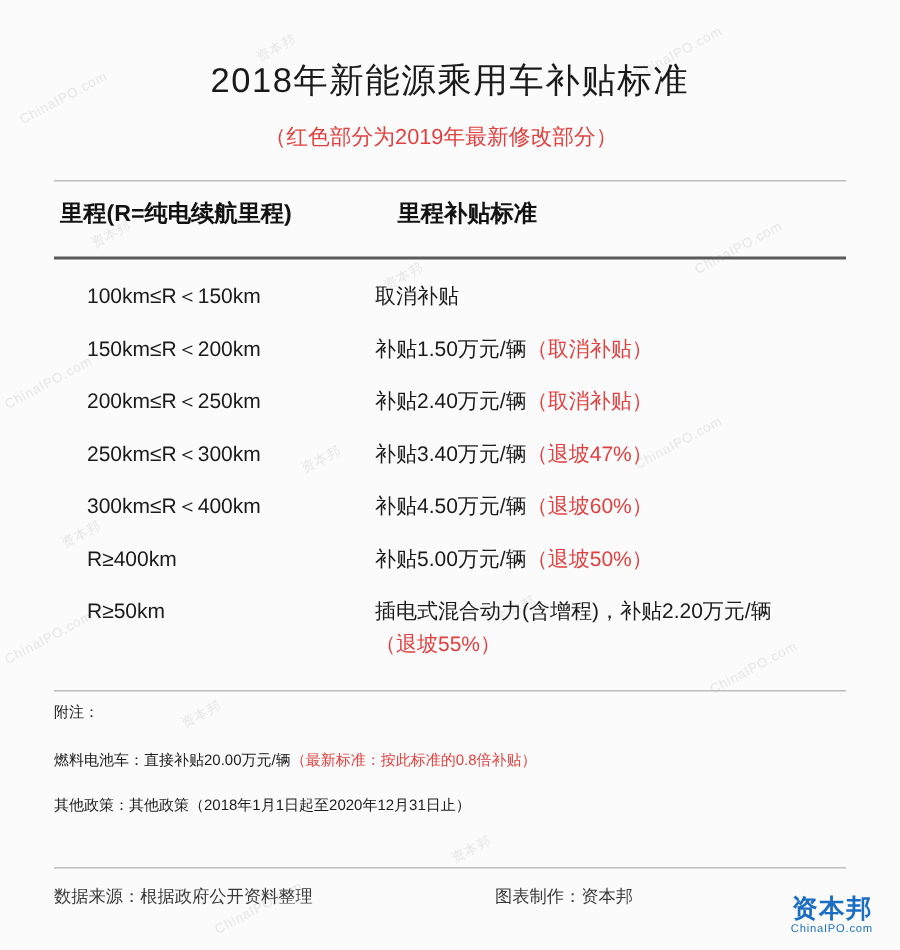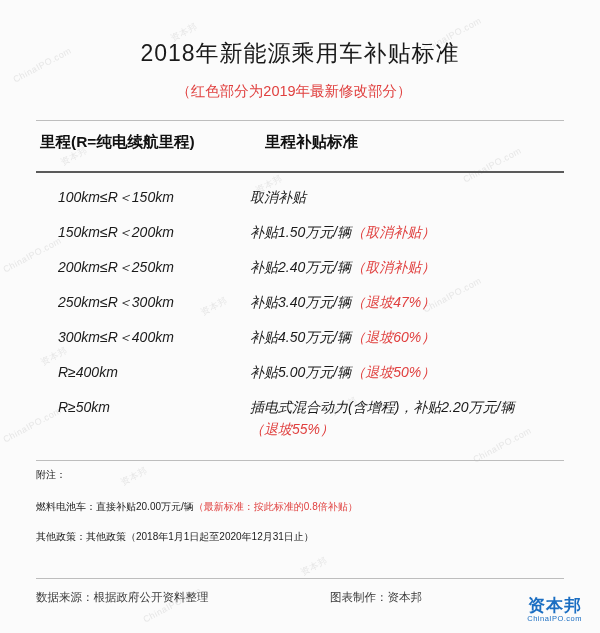"100km≤R＜150km" .row { font-style: italic -> none }
